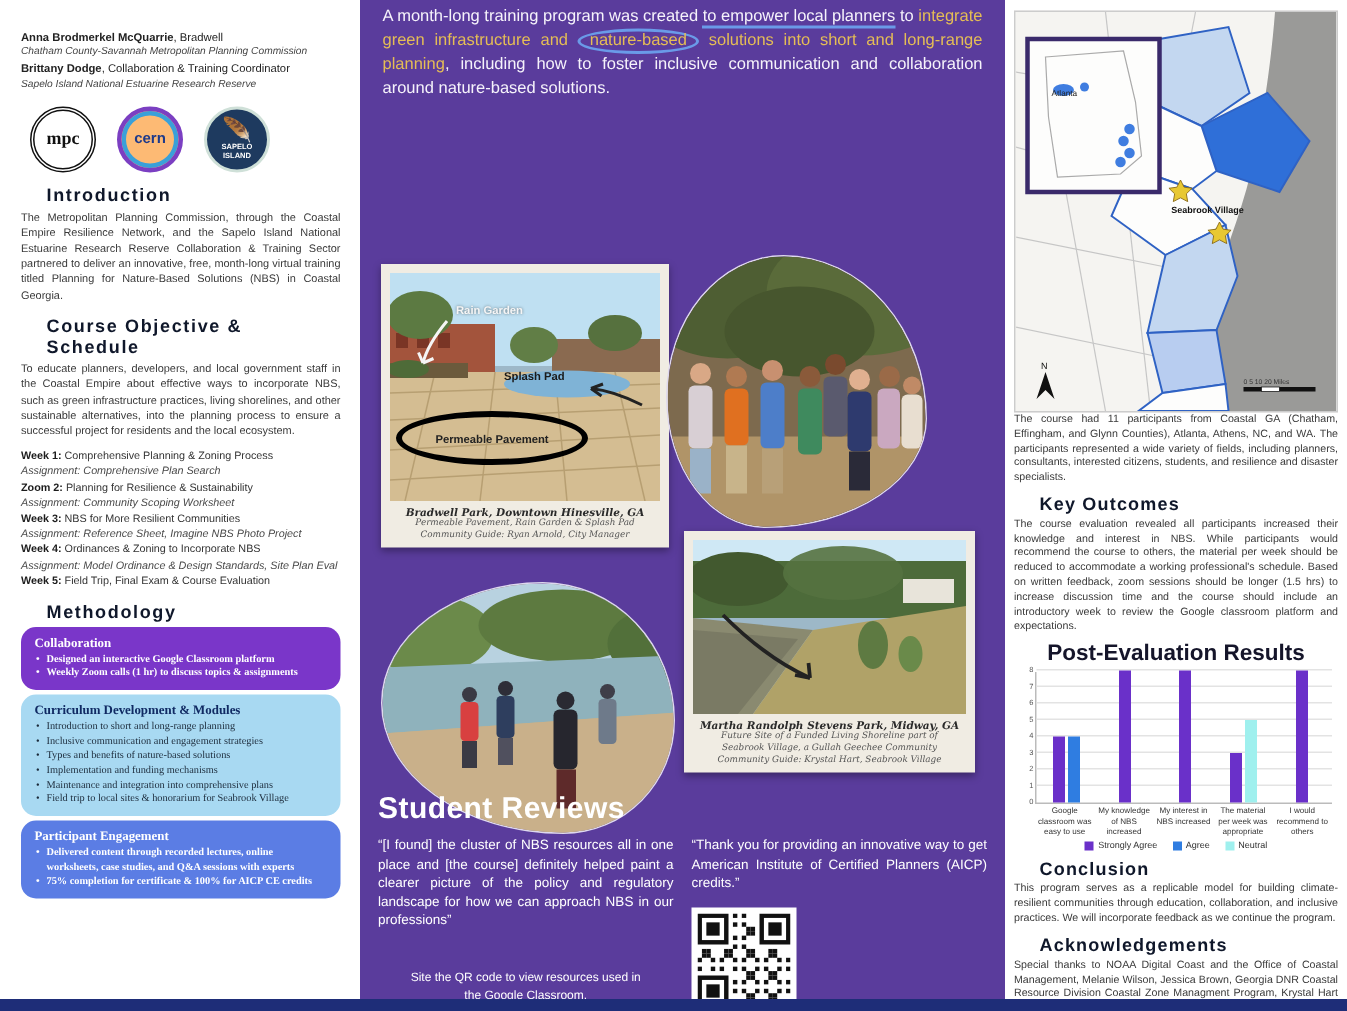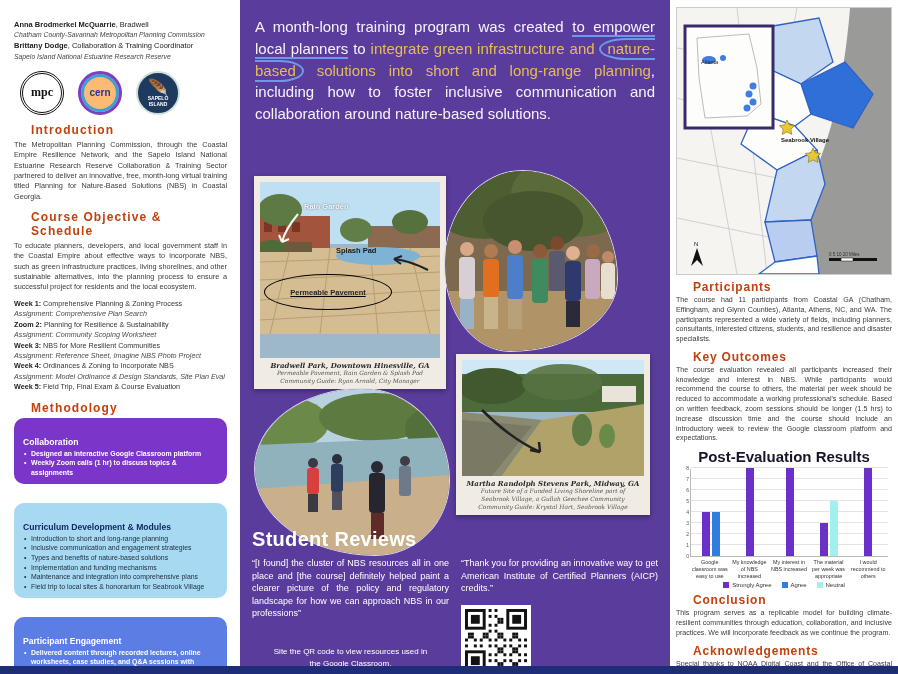"A month-long training program was" .headline { font-size: 15px -> 11px; padding: 16px 15px 0 -> 4px 15px 0 }
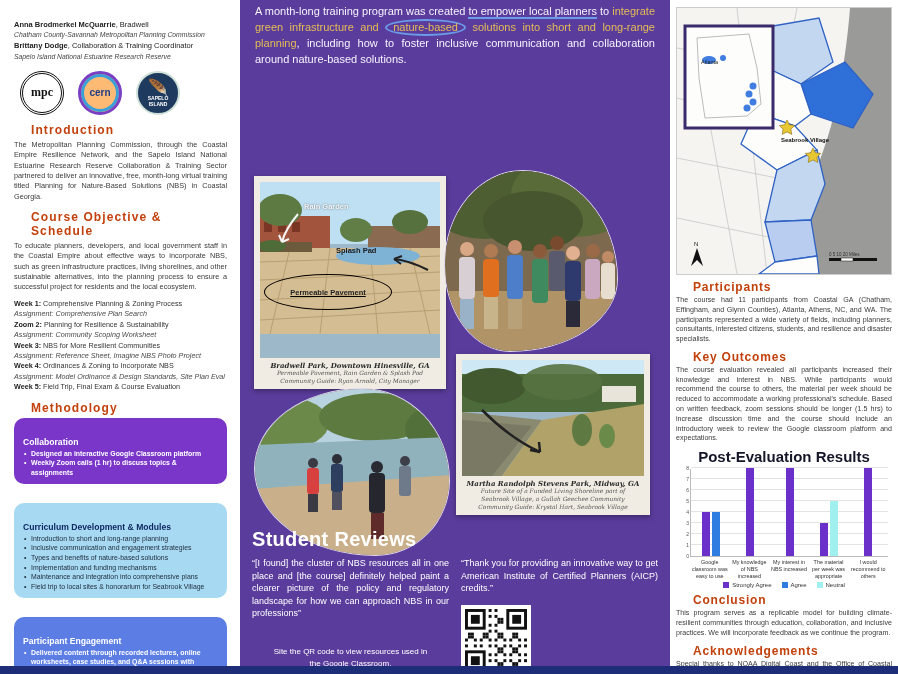"Introduction" h2.sec { color: #c2410c -> #0f172a }
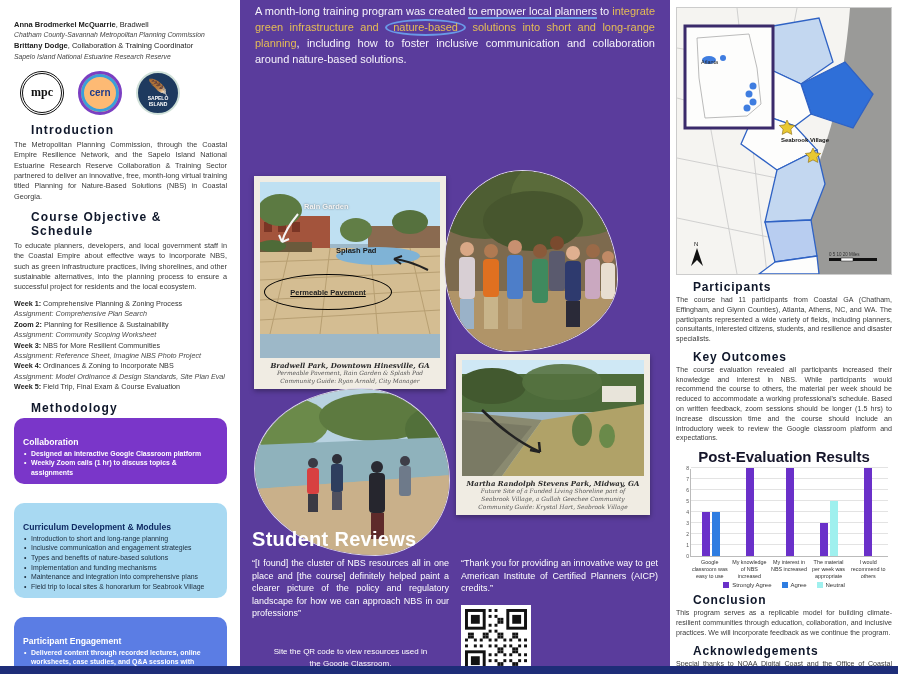"Rain Garden" div.ph { height: 176px -> 152px }
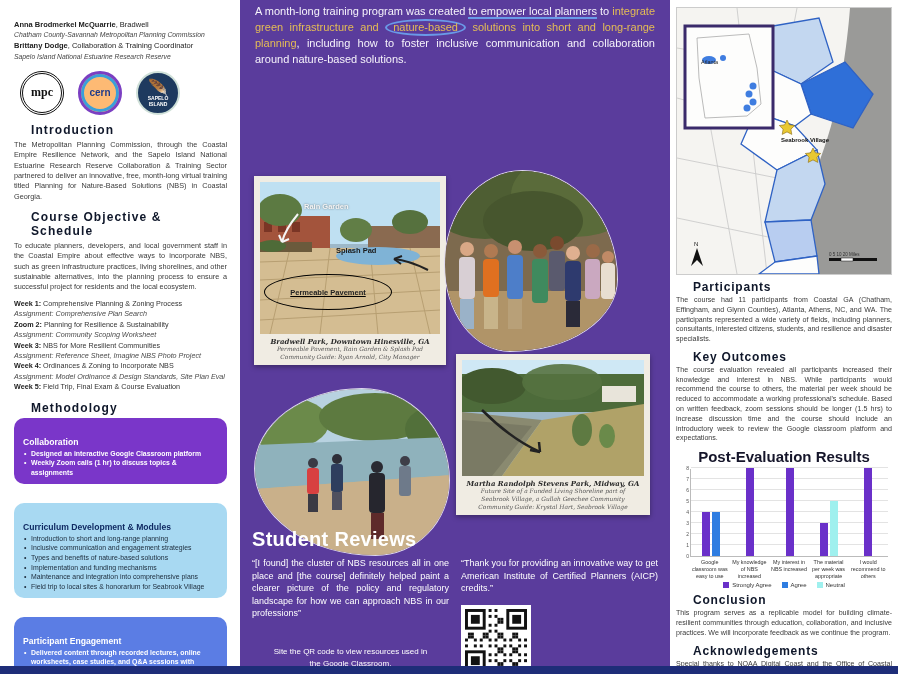"Permeable Pavement" .ellipse-anno { border: 1px solid #000000 -> 4px solid #000000; text-decoration: underline -> none }
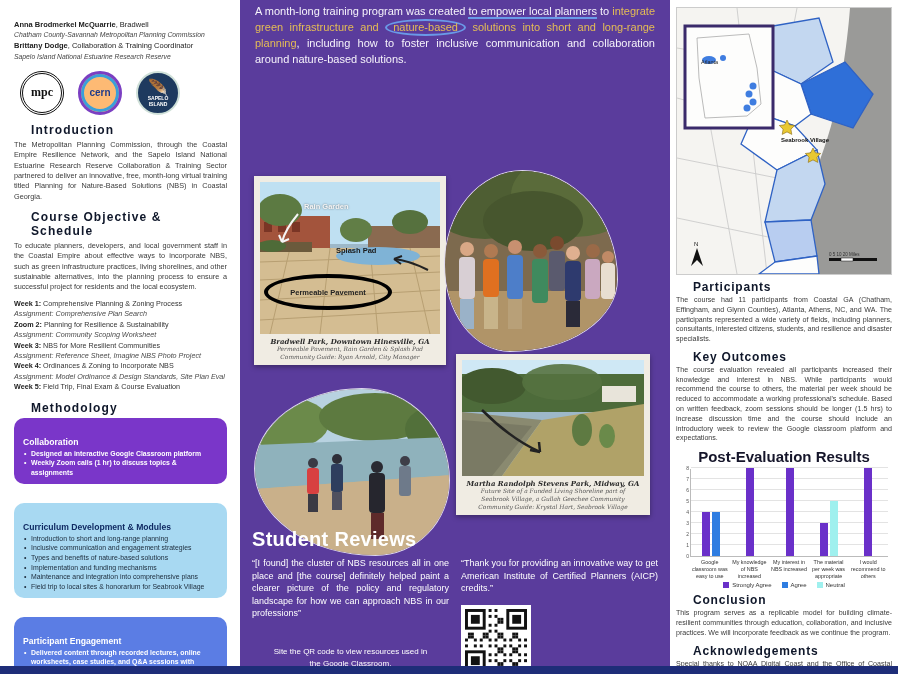"Participants" h2.sec { html: <h2>Participants</h2> -> none }
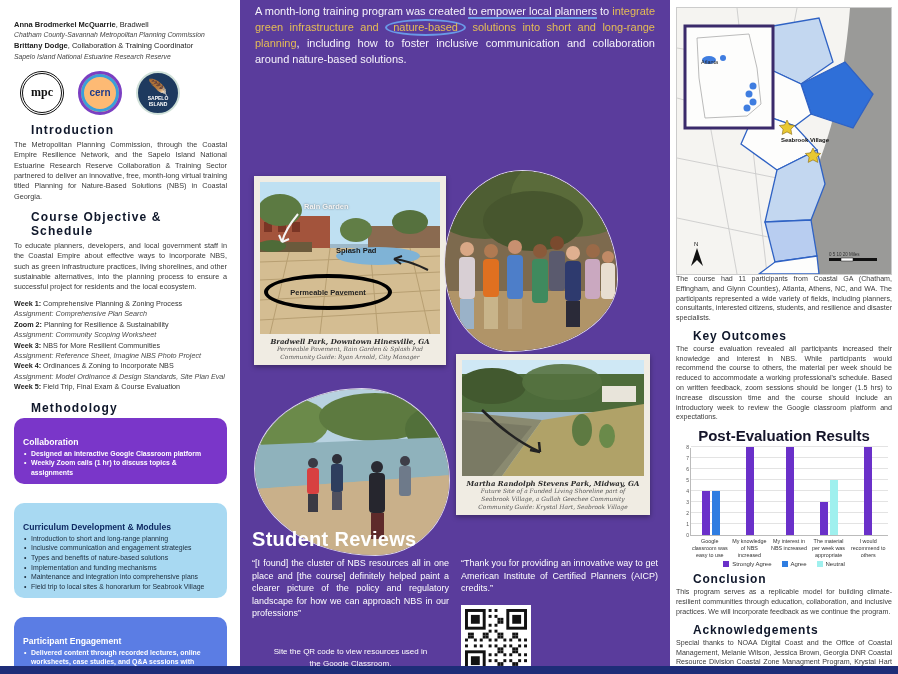"Collaboration" .mbox { font-family: none -> Liberation Serif, serif; margin-bottom: 19px -> 3px; padding: 19px 9px 6px -> 5px 9px 6px }
